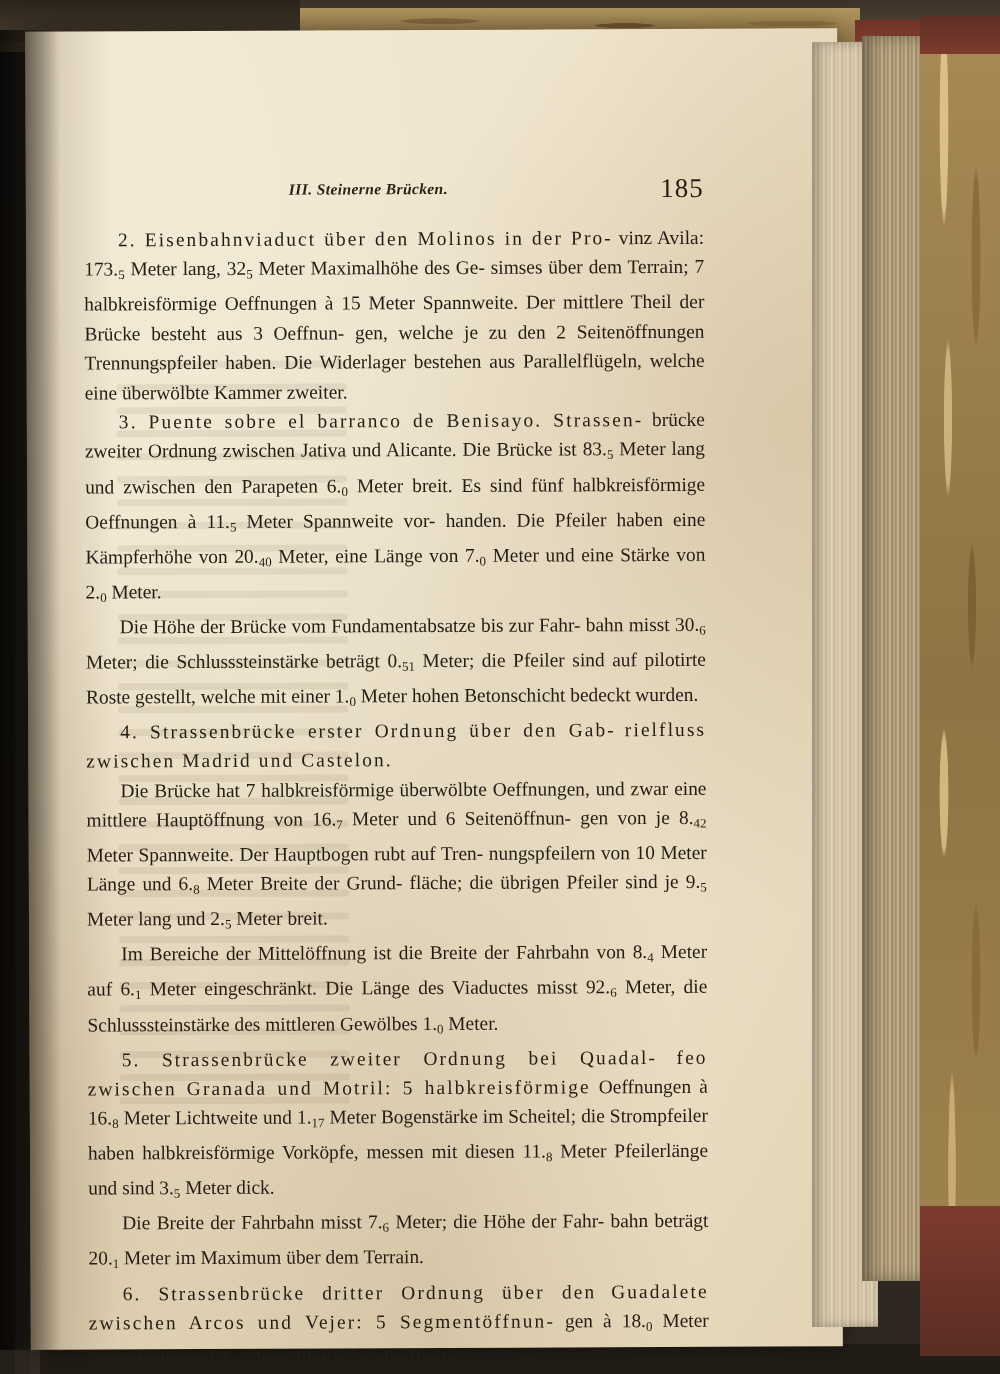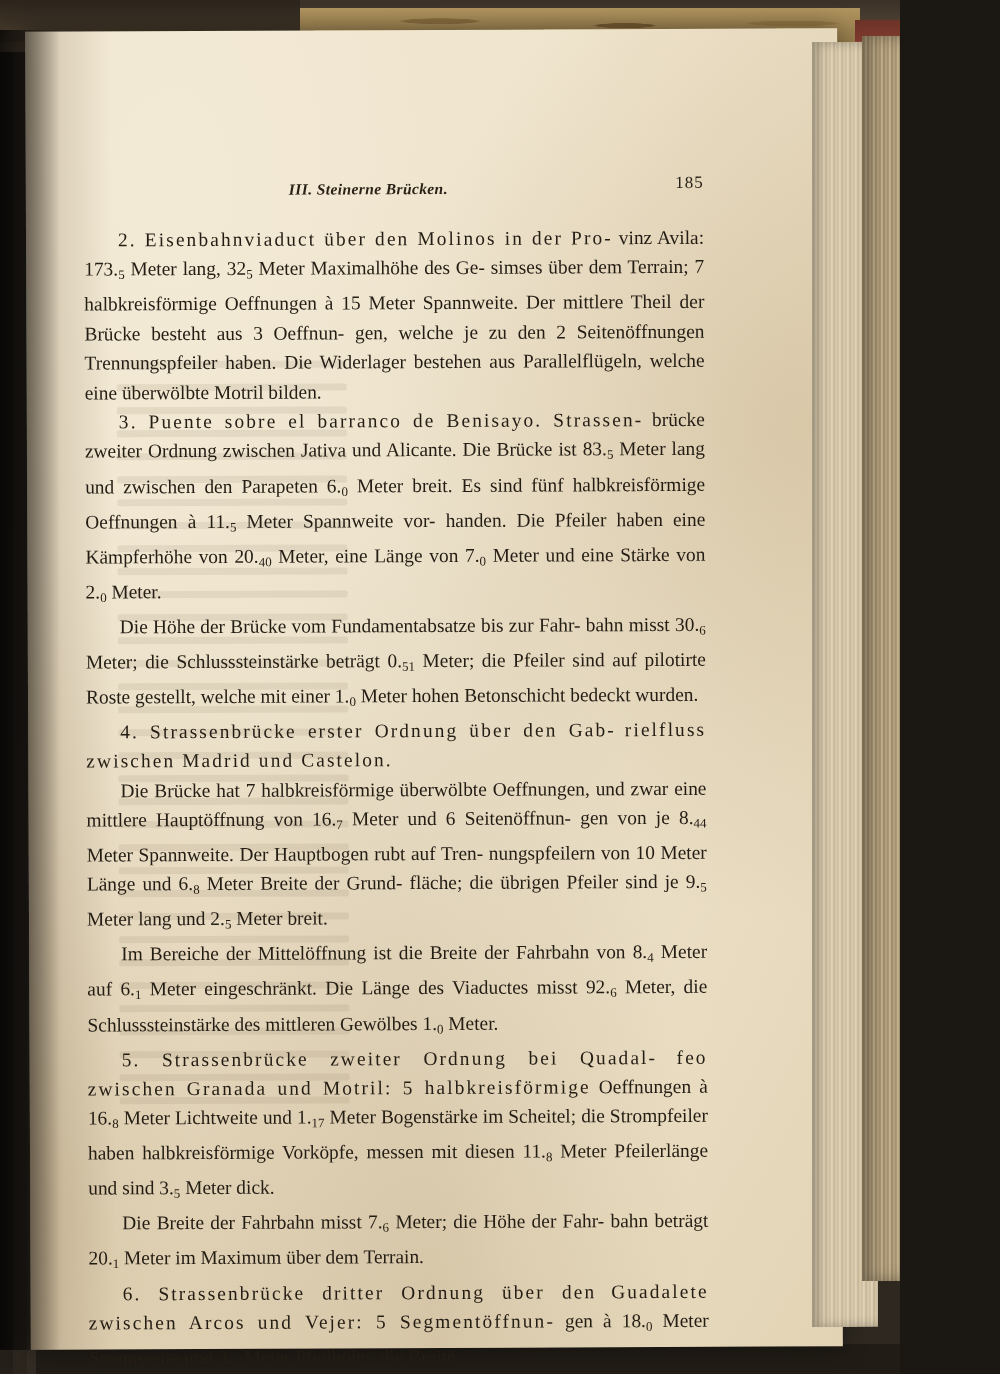"III. Steinerne Brücken." .scan { width: 900px -> 1000px }
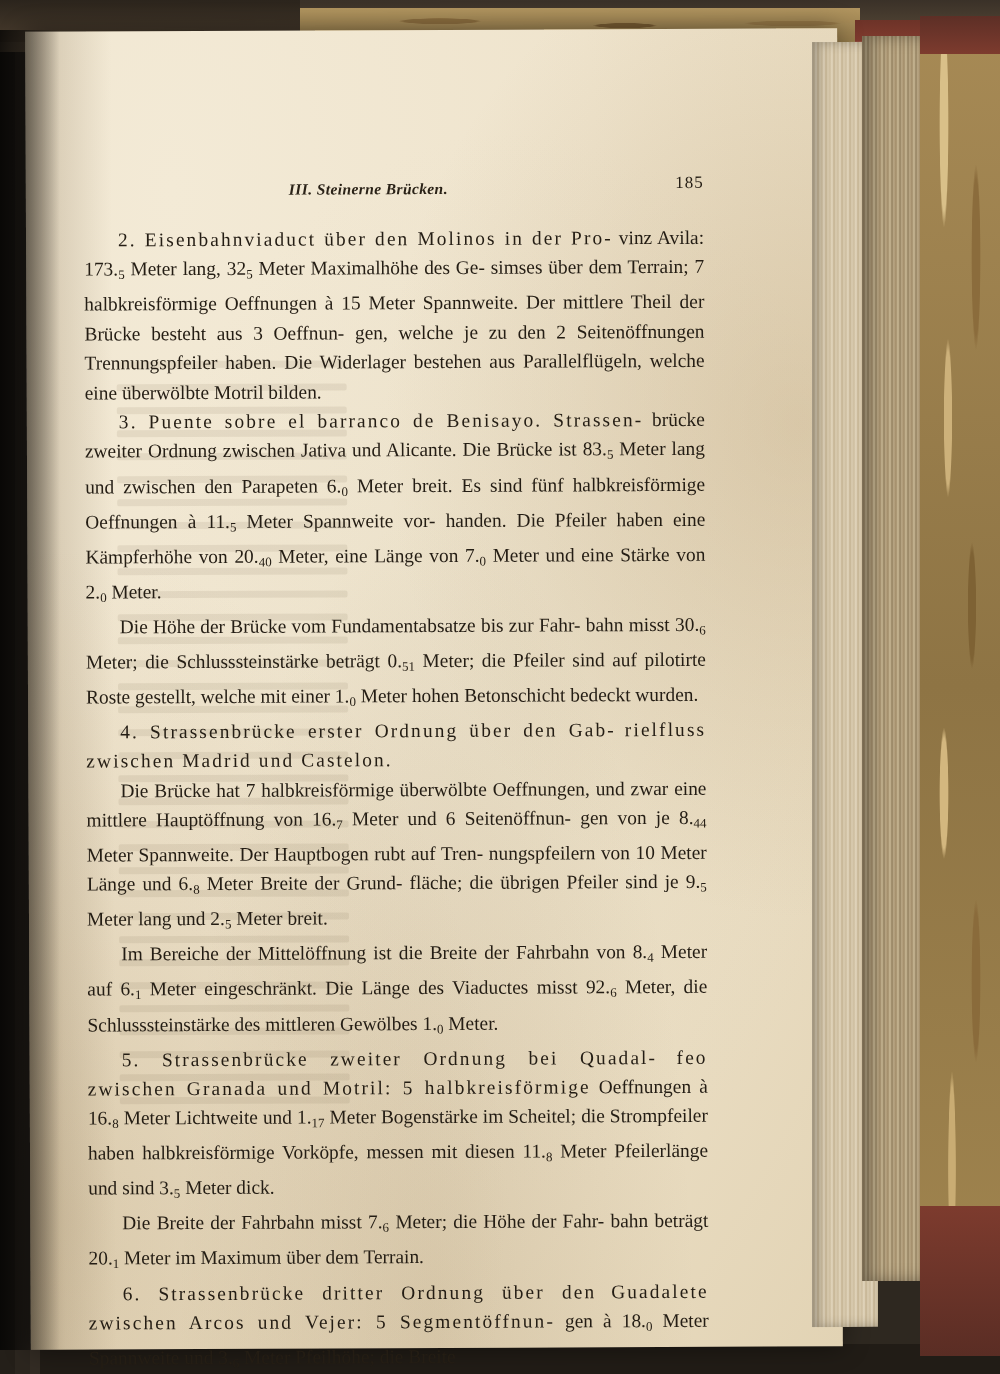"185" .runhead .folio { font-size: 17px -> 27px }
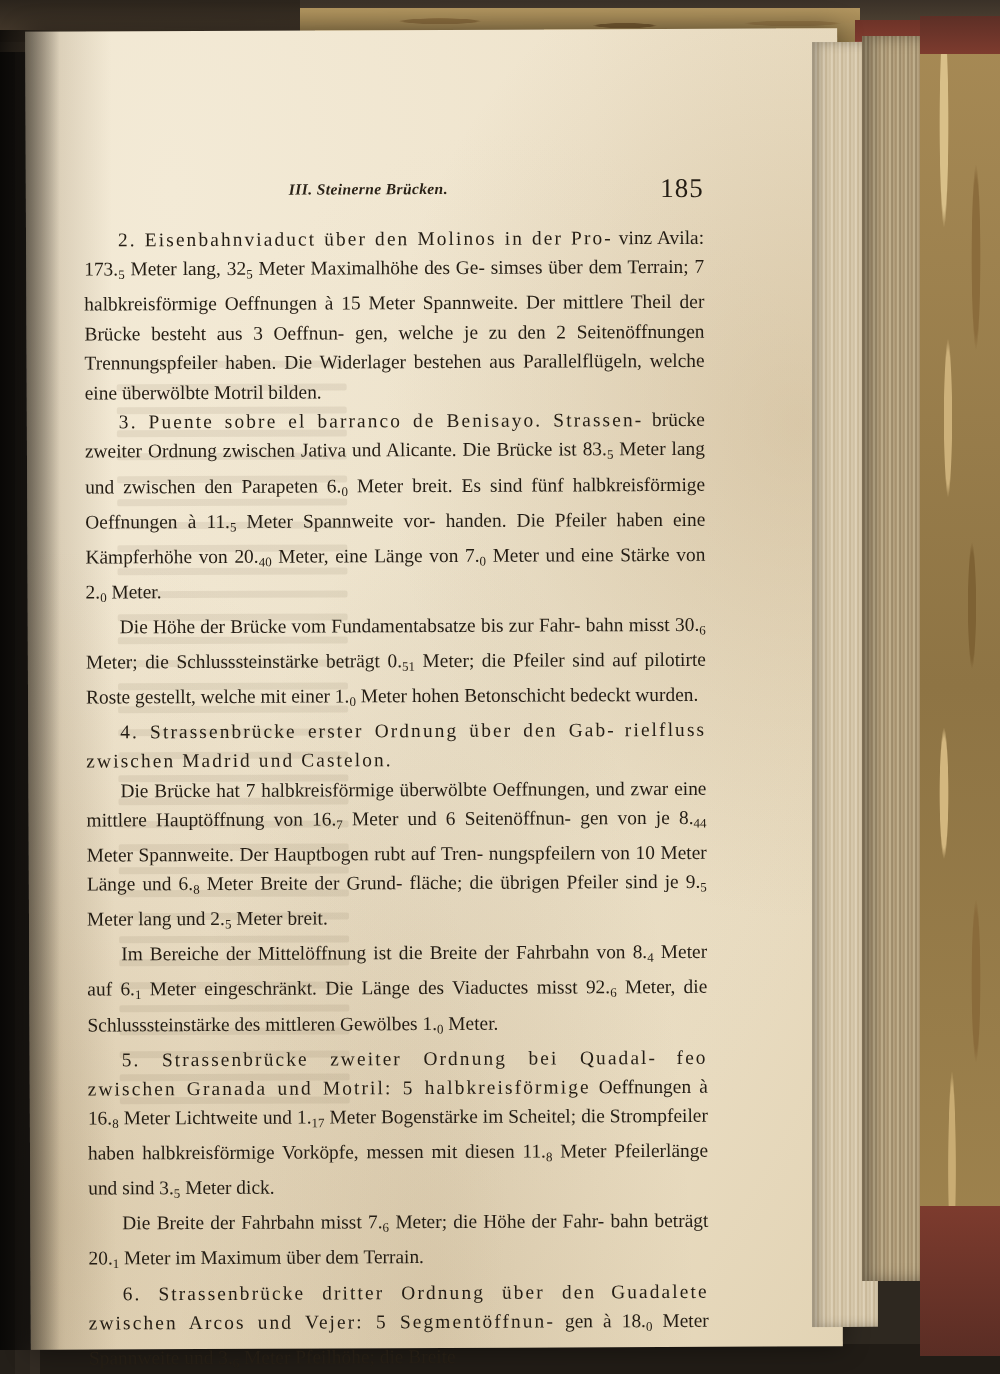"Motril bilden." span { text: Motril bilden -> Kammer zweiter }
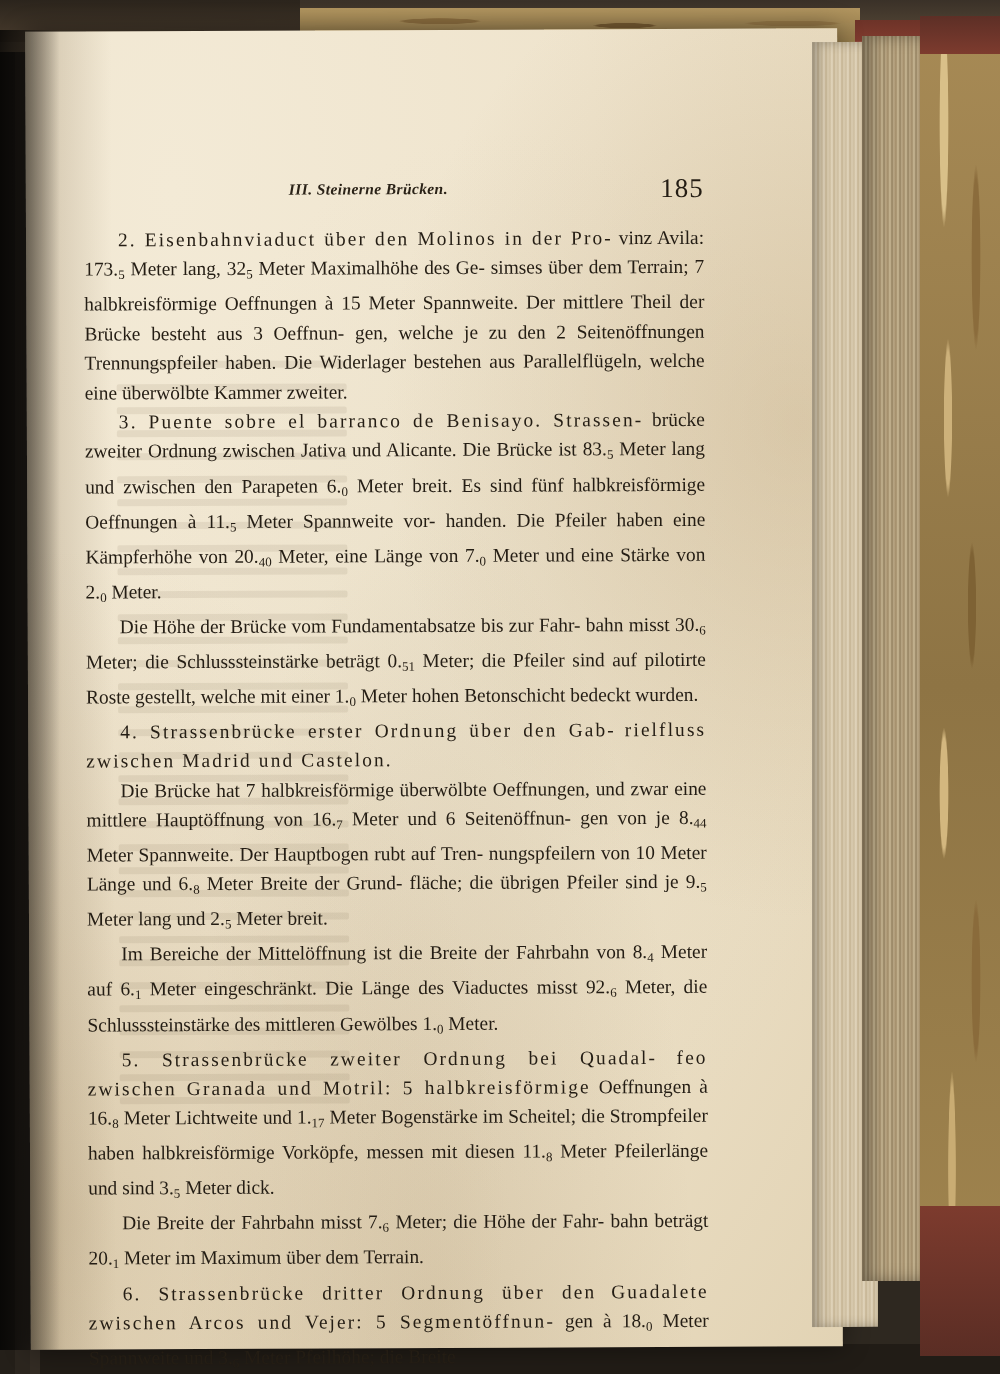"44" span.sub { text: 44 -> 42 }
